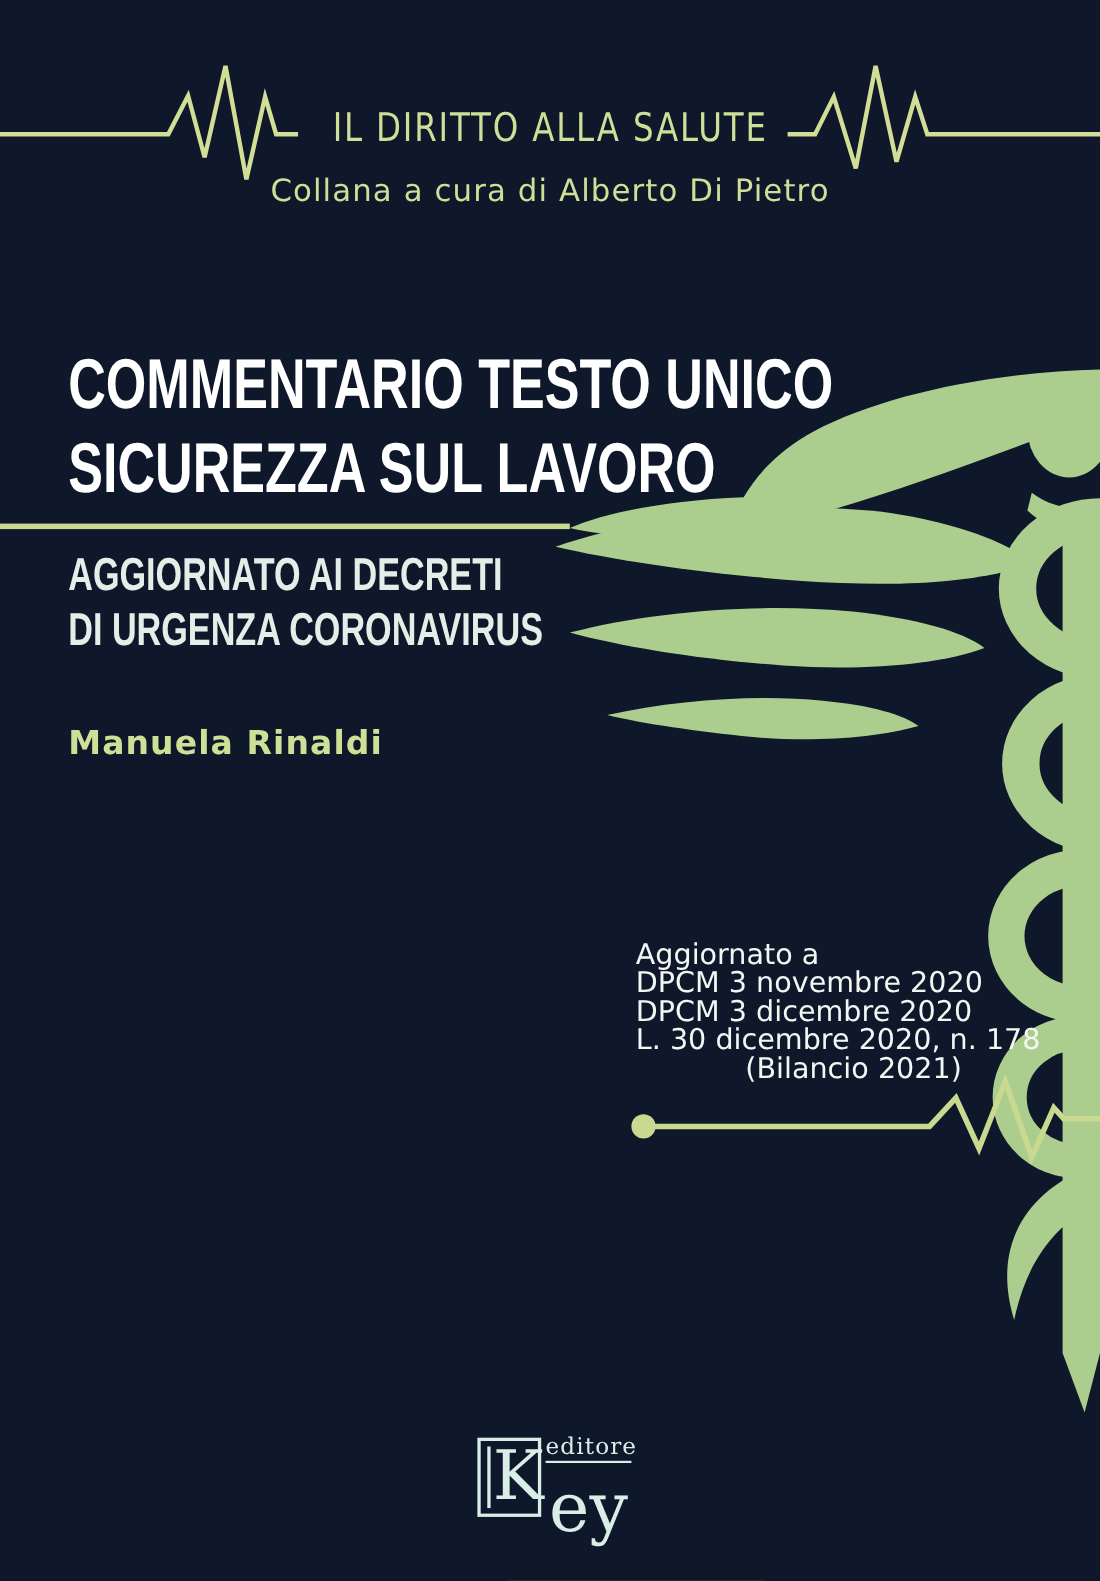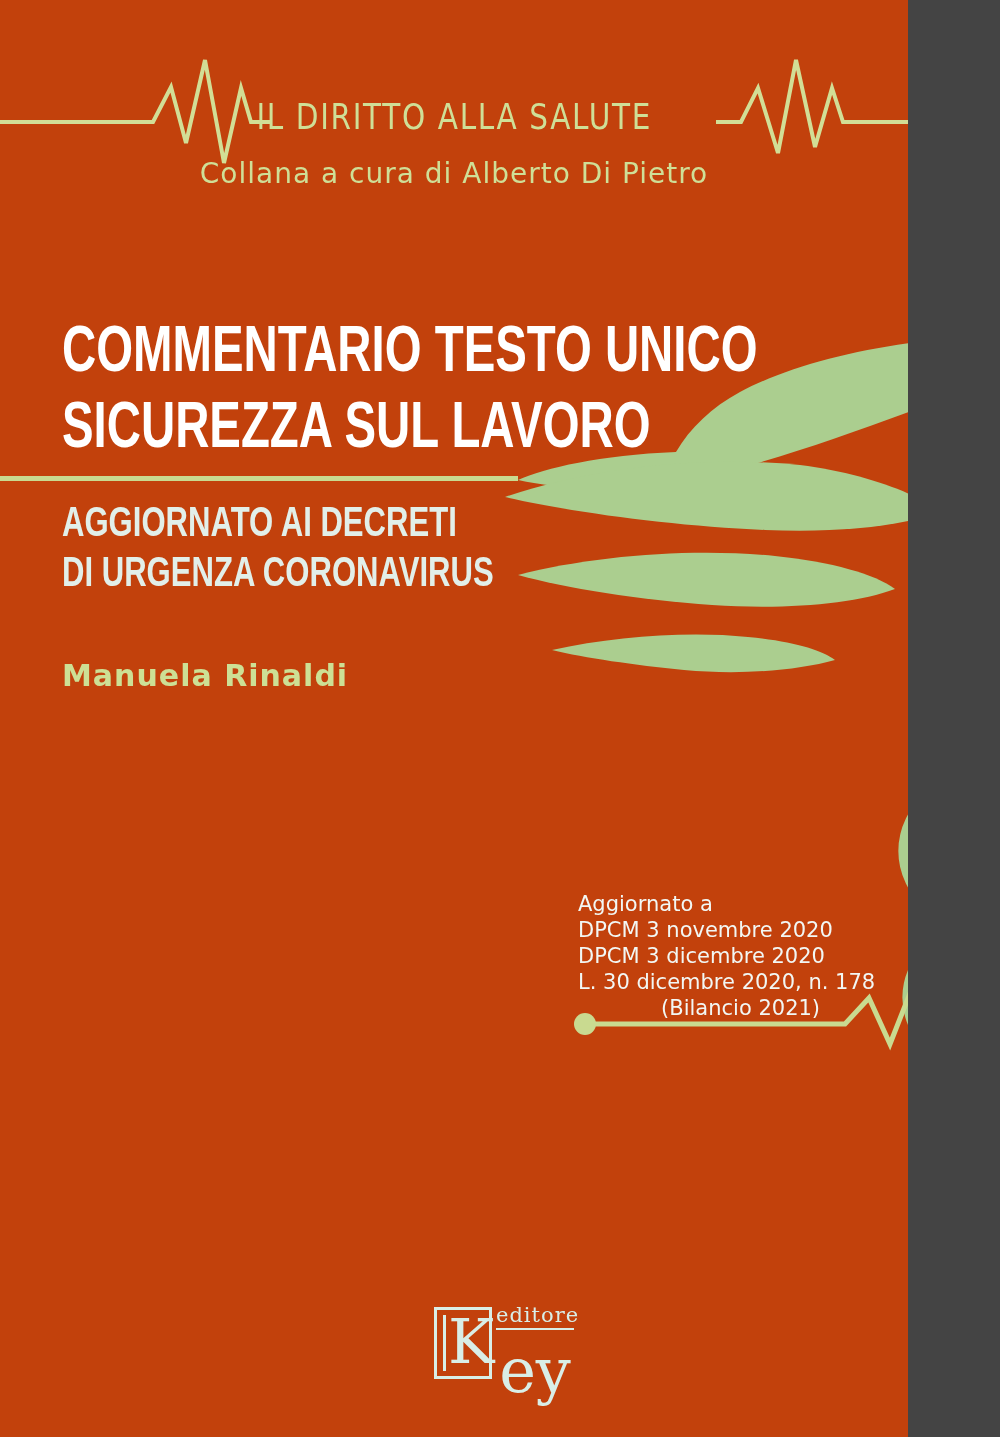"IL DIRITTO ALLA SALUTE" .cover { background: #c2410c -> #0f172a; width: 908px -> 1000px }
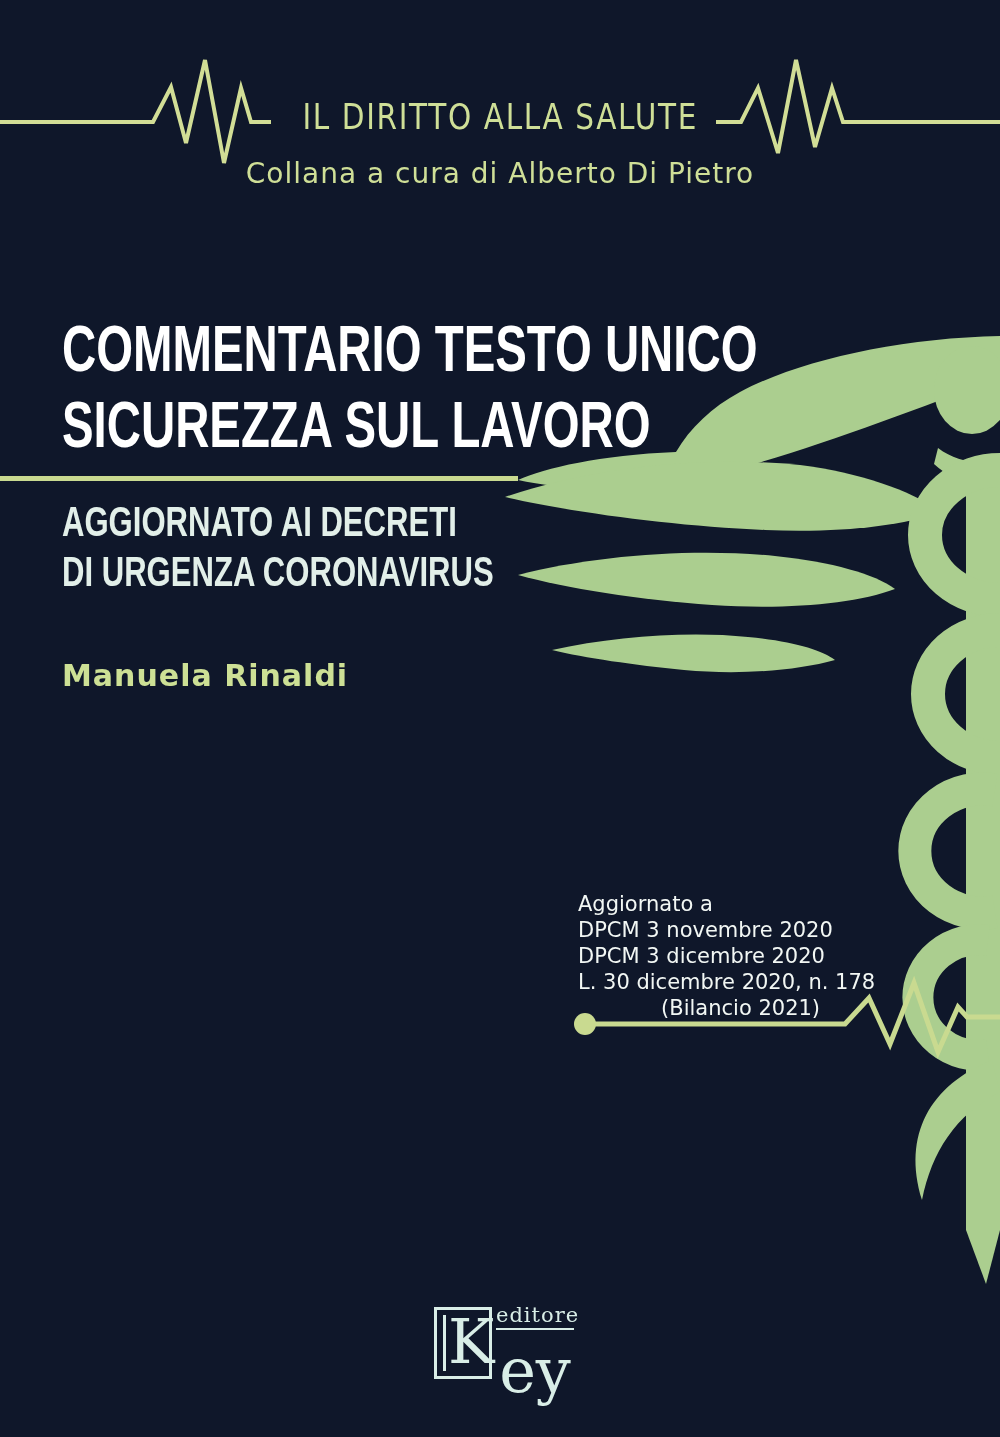"Aggiornato a" .updates { font-size: 21px -> 26px; margin-top: 36px -> none }
